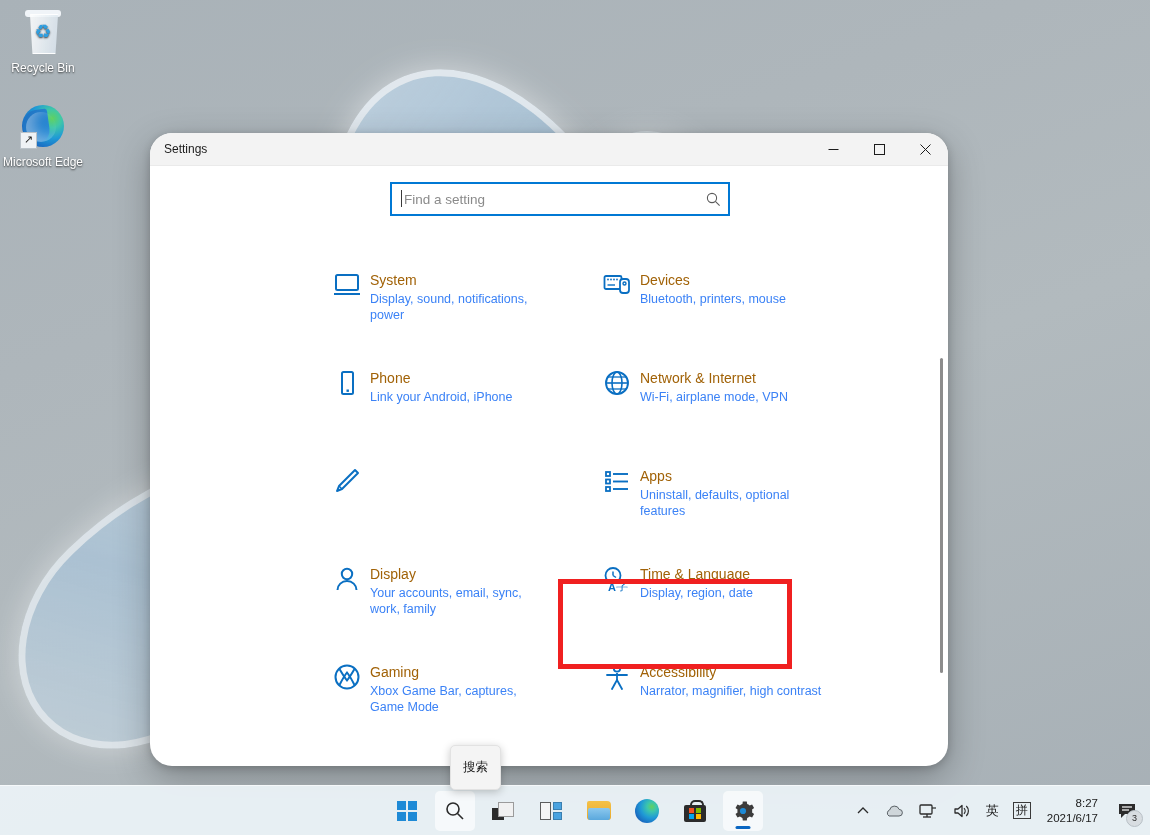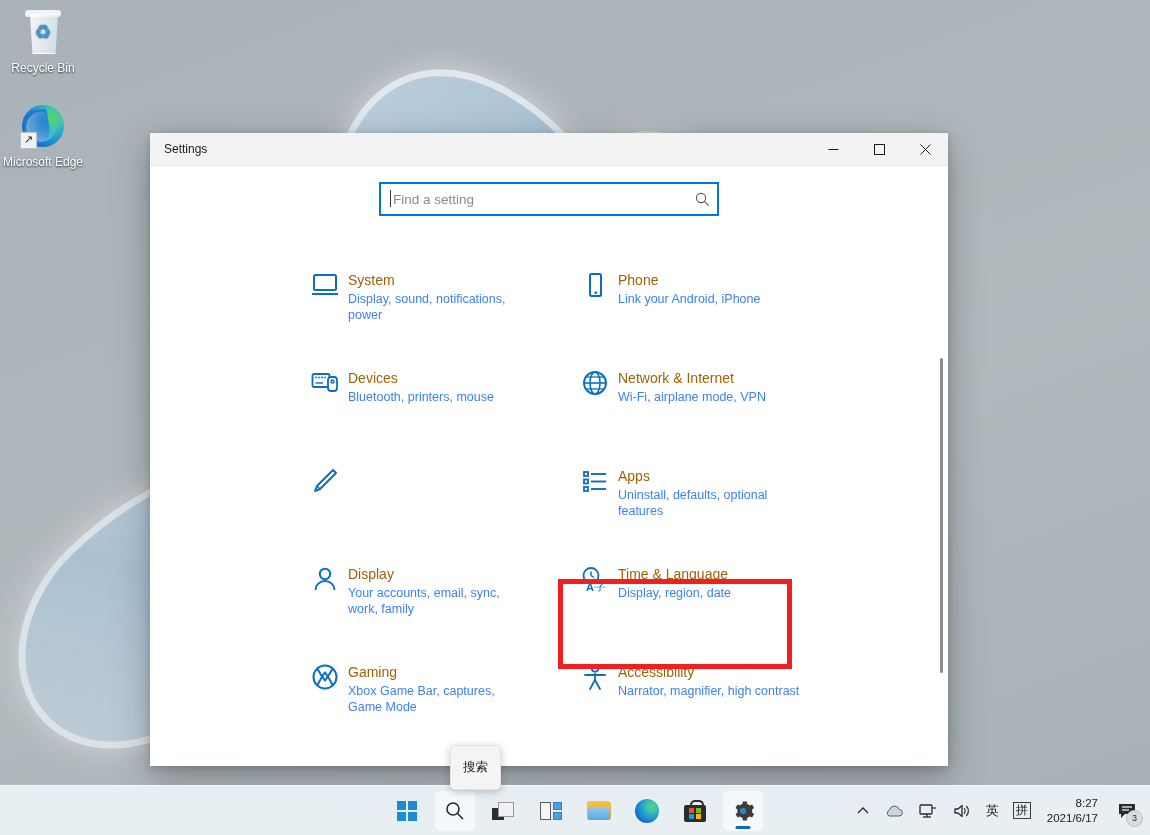"Settings" #settings-window { border-radius: none -> 22px }
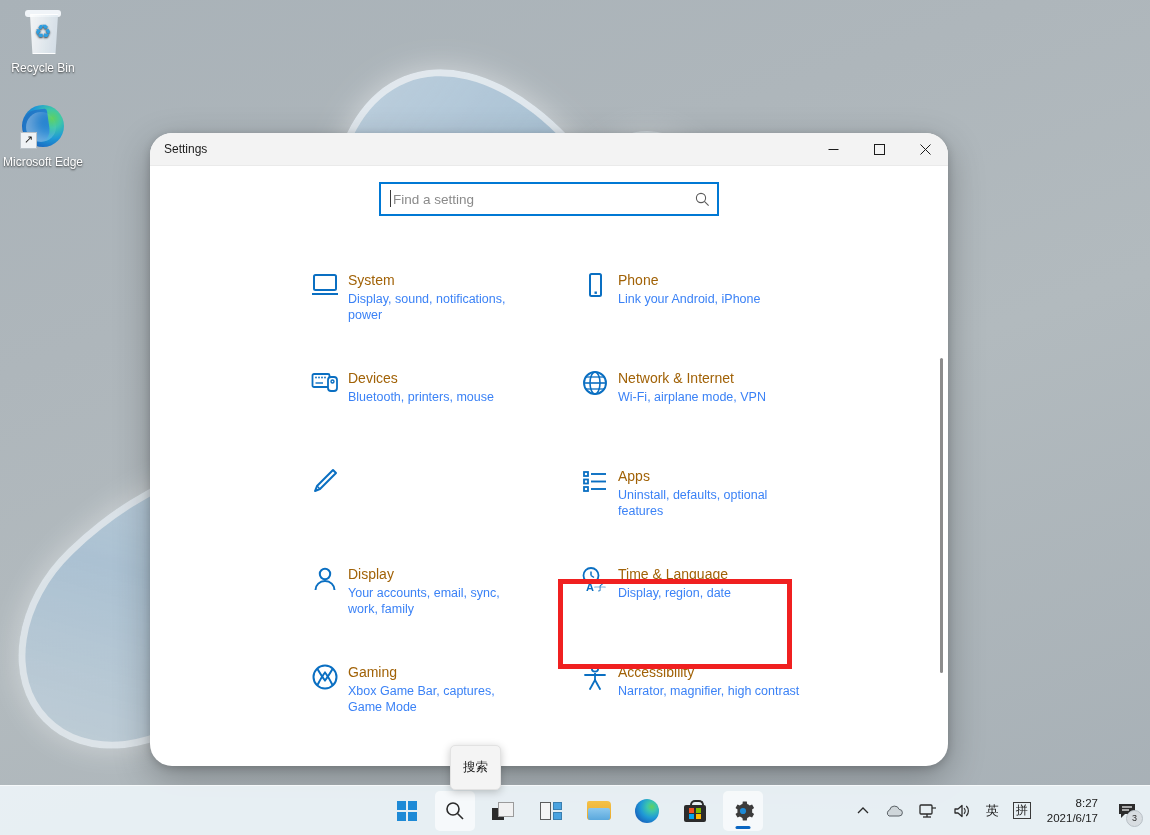"Find a setting" .window-body { padding-left: none -> 22px }
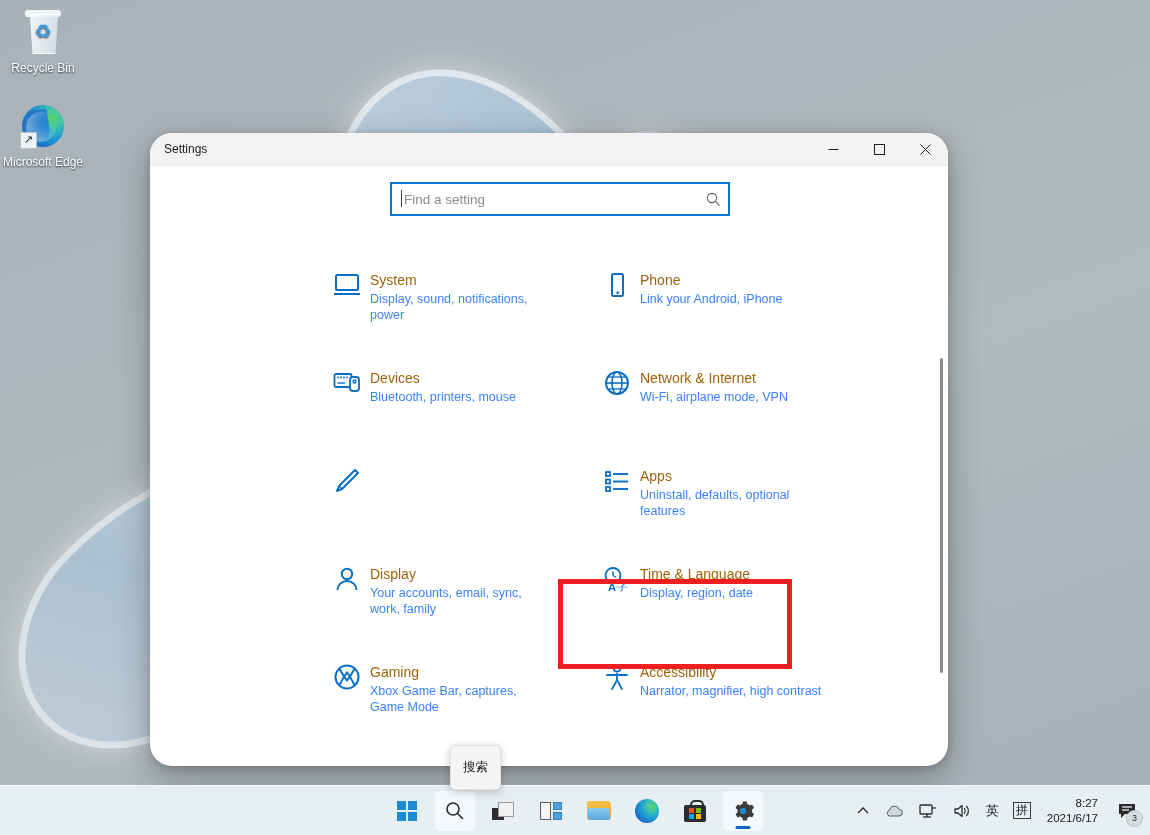"Phone" div.tile { order: before "Devices" -> after "Devices" }
